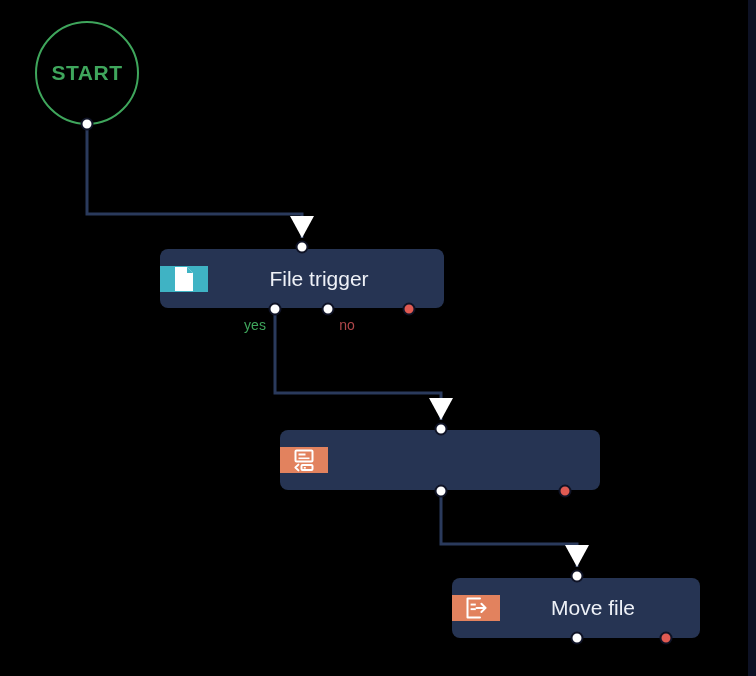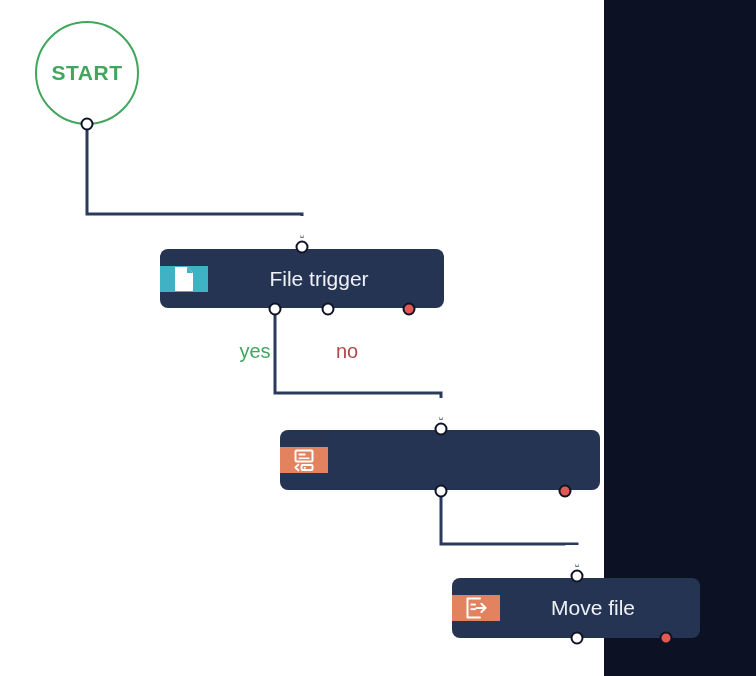"START" div { background: #ffffff -> #000000; width: 604px -> 748px }
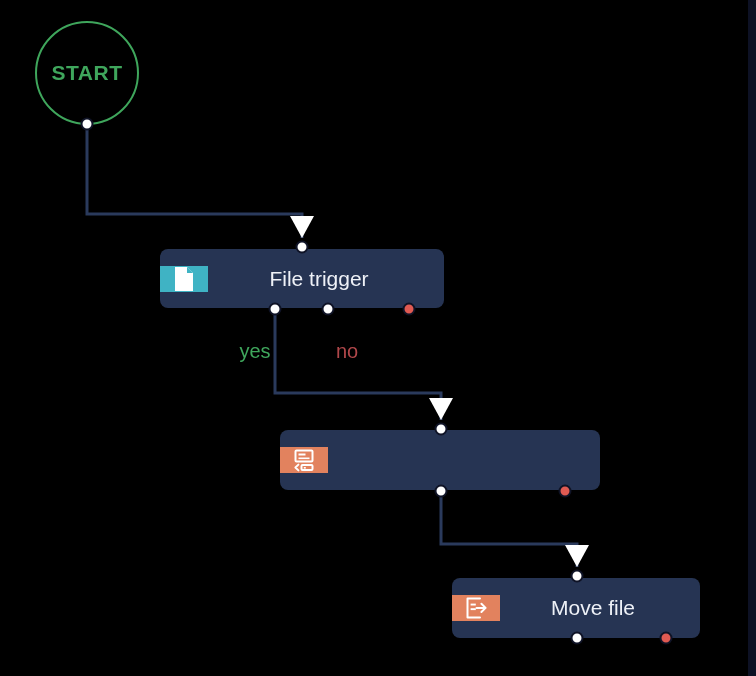"yes" .branch-label { font-size: 20px -> 14px; margin-top: 23px -> none }
